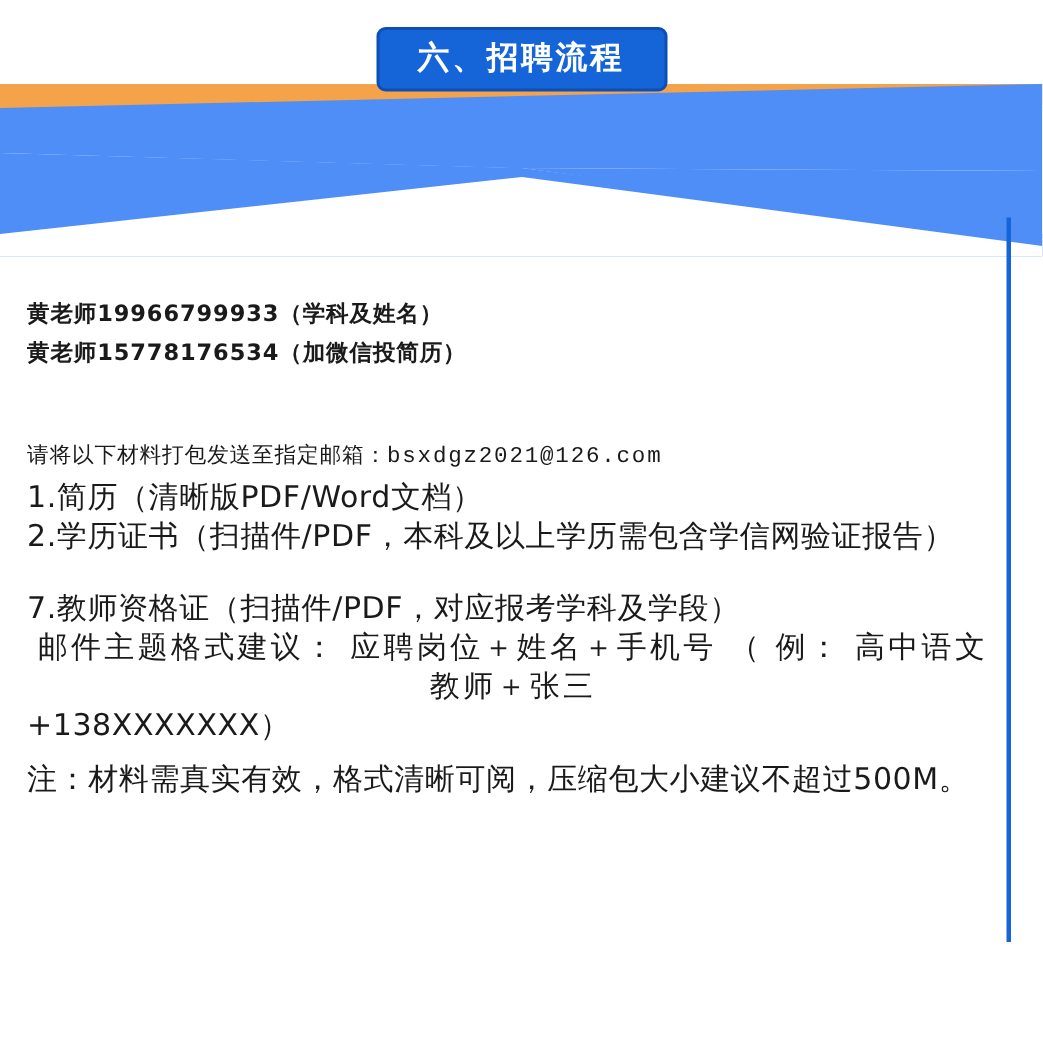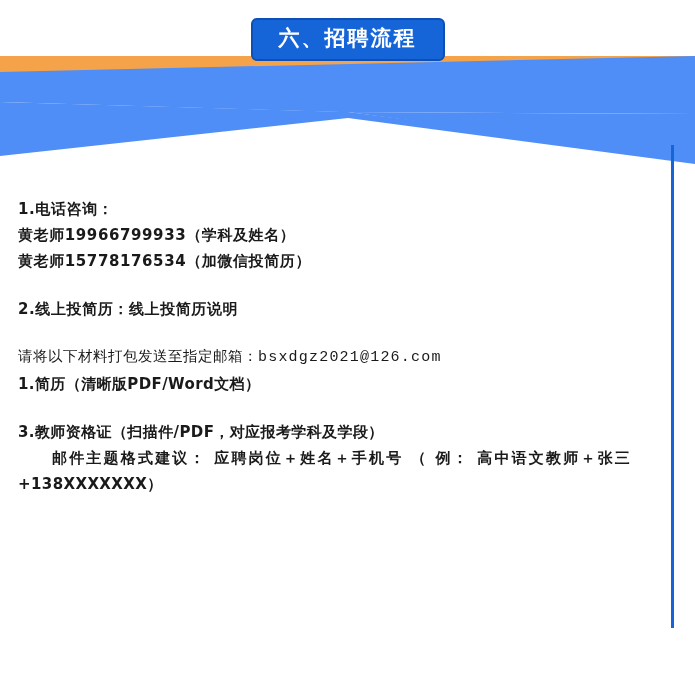"1.电话咨询：" div.line { html: <div>1.电话咨询：</div> -> none }
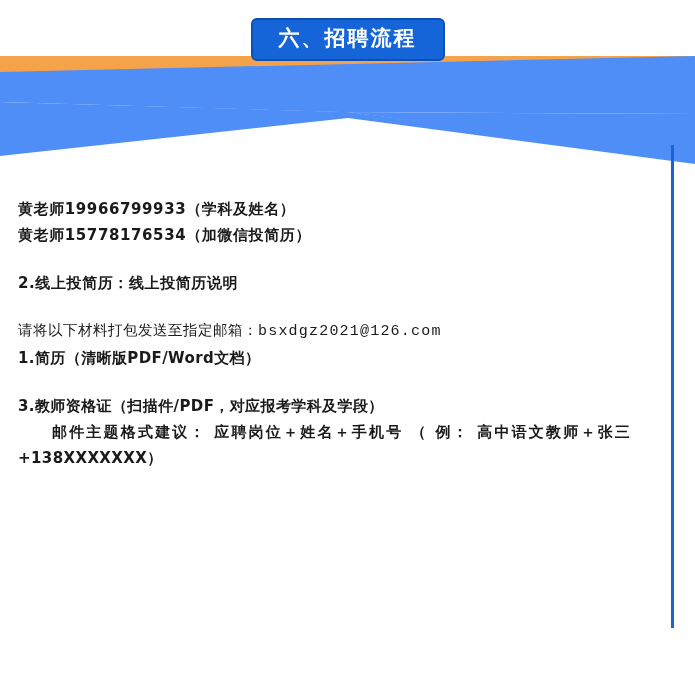"2.线上投简历：线上投简历说明" div.line { html: <div>2.线上投简历：线上投简历说明</div> -> none }
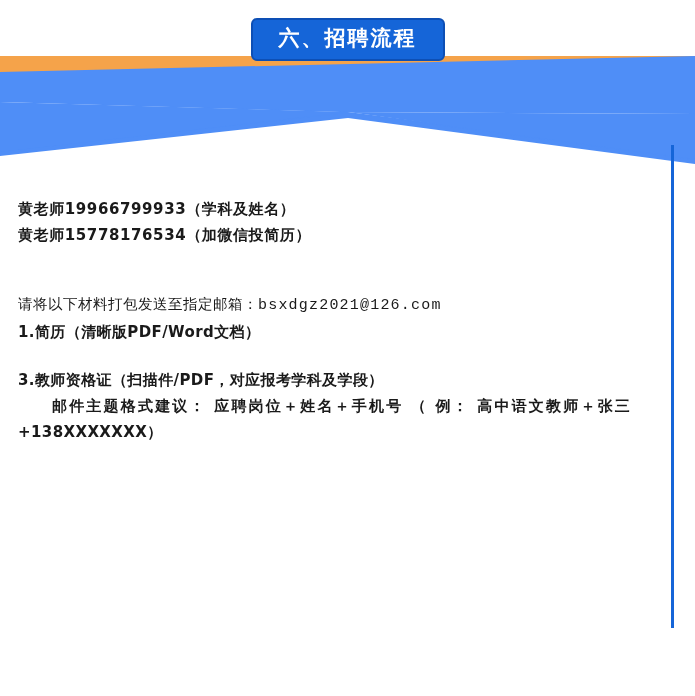"1.简历（清晰版PDF/Word文档）" .line { font-size: 15px -> 20px; font-weight: bold -> none }
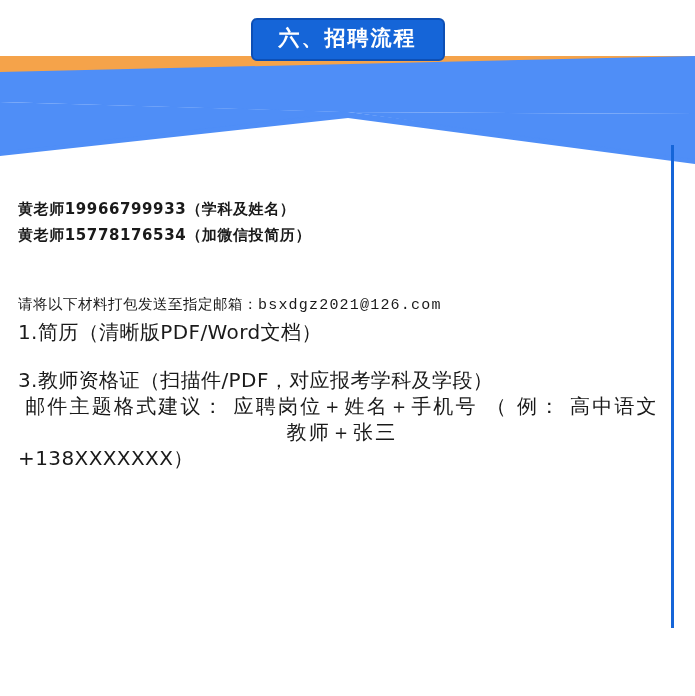"2.学历证书（扫描件/PDF，本科及以上学历需包含学信网验证报告）" div.line { html: none -> <div>2.学历证书（扫描件/PDF，本科及以上学历需包含学信网验证报告）</div> }
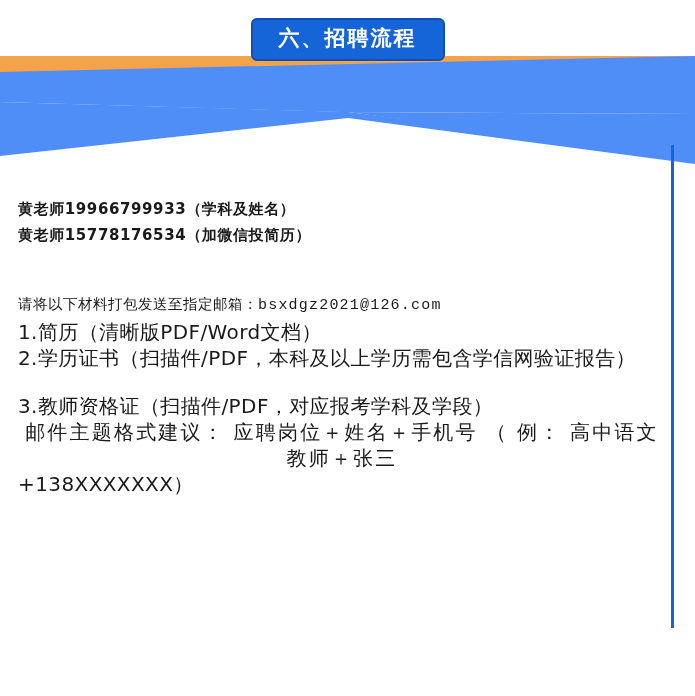"3.教师资格证（扫描件/PDF，对应报考学科及学段）" div.line { text: 3 -> 7 }
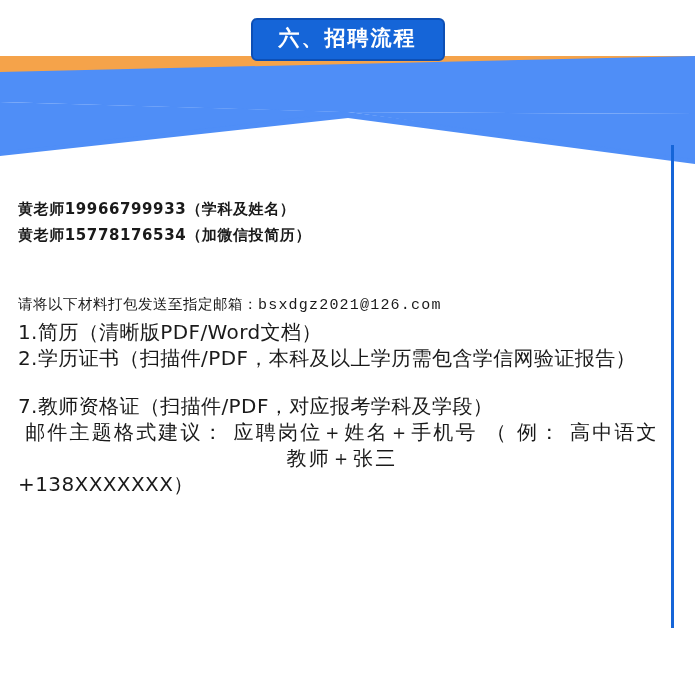"注：材料需真实有效，格式清晰可阅，压缩包大小建议不超过500M。" div.line { html: none -> <div>注：材料需真实有效，格式清晰可阅，压缩包大小建议不超过500M。</div> }
